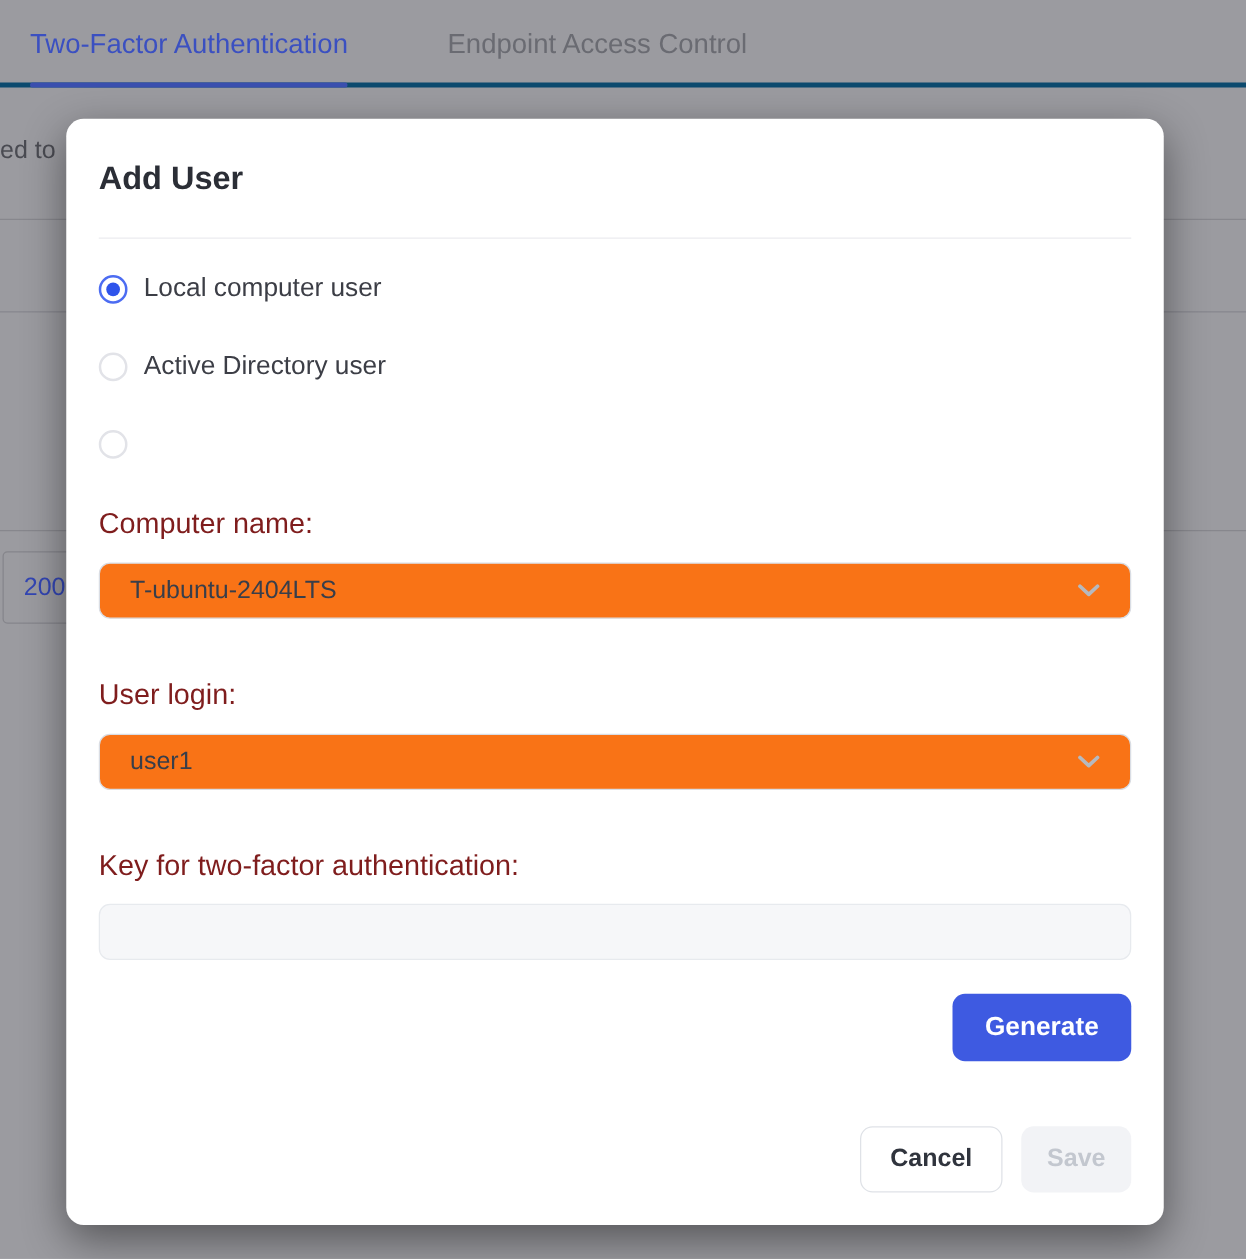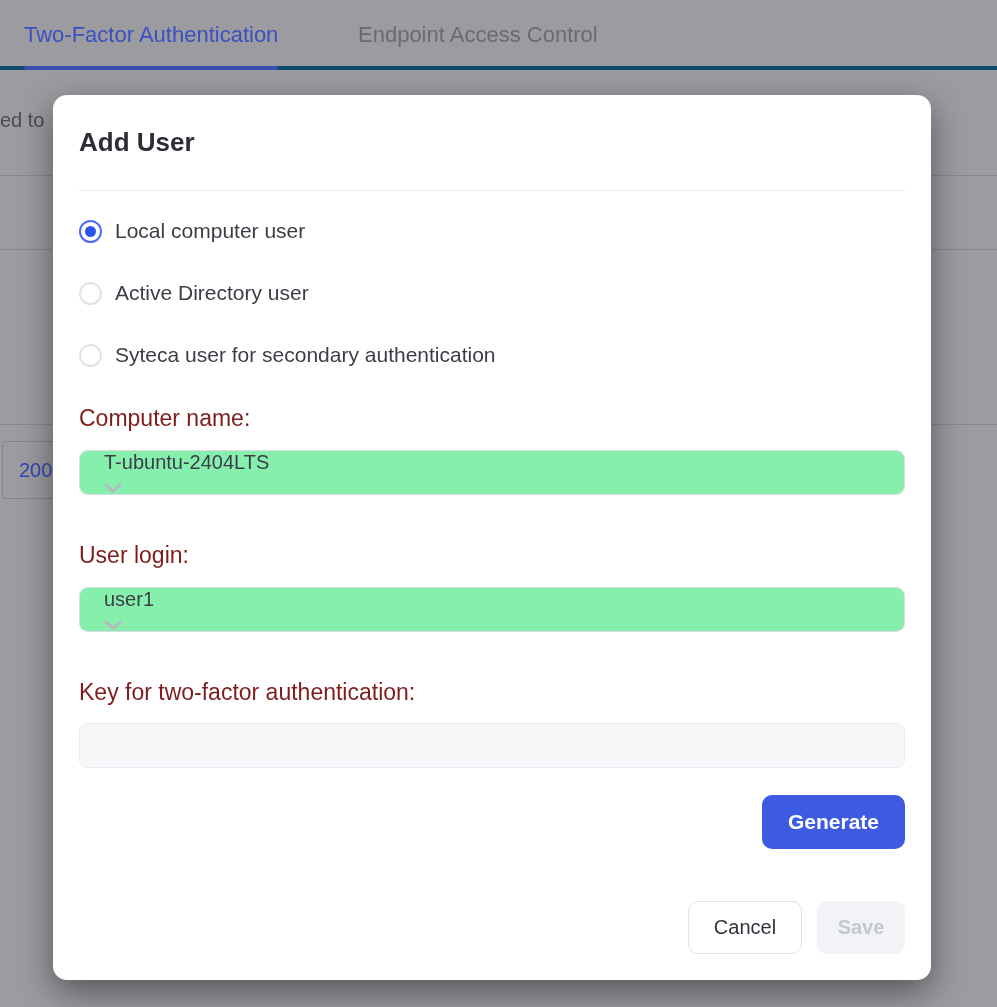"Syteca user for secondary authentication" span.radio-label { html: <span>Syteca user for secondary authentication</span> -> none }
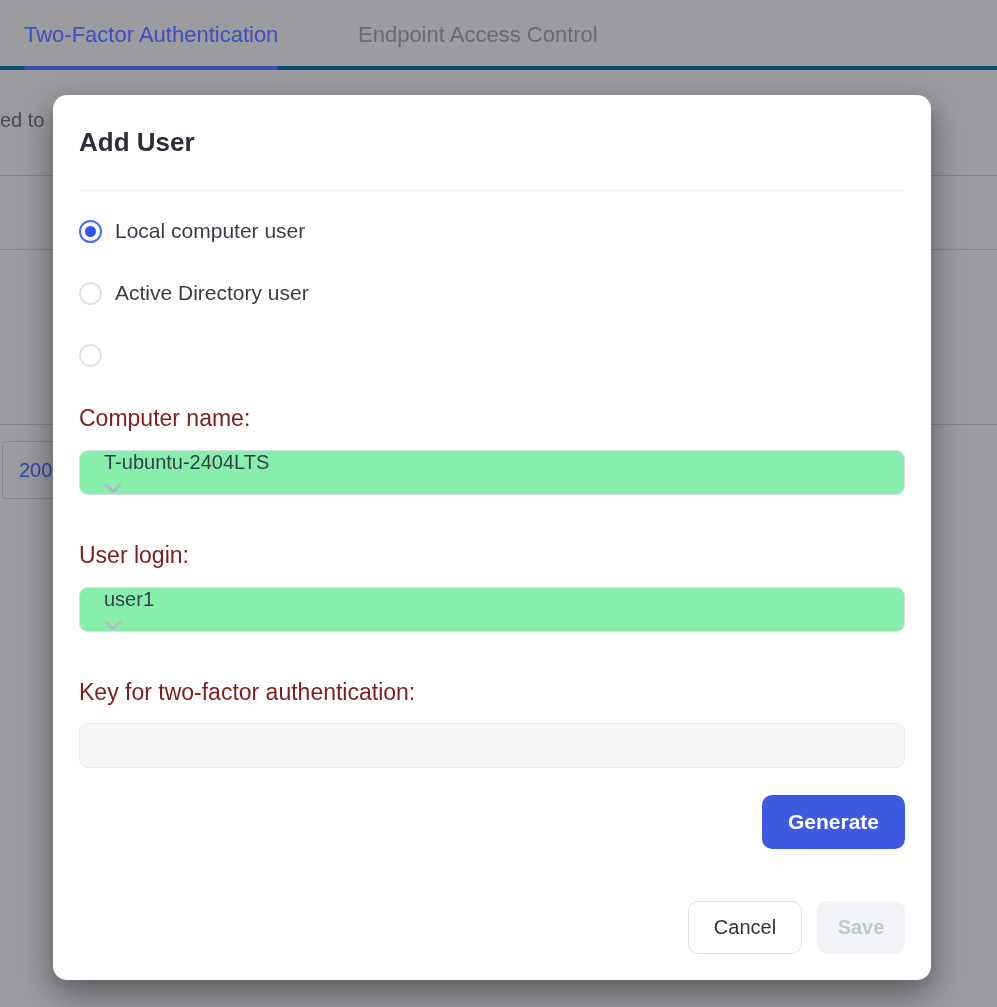"T-ubuntu-2404LTS" .select-box { align-items: flex-start -> center; background: #86efac -> #f97316; flex-direction: column -> none }
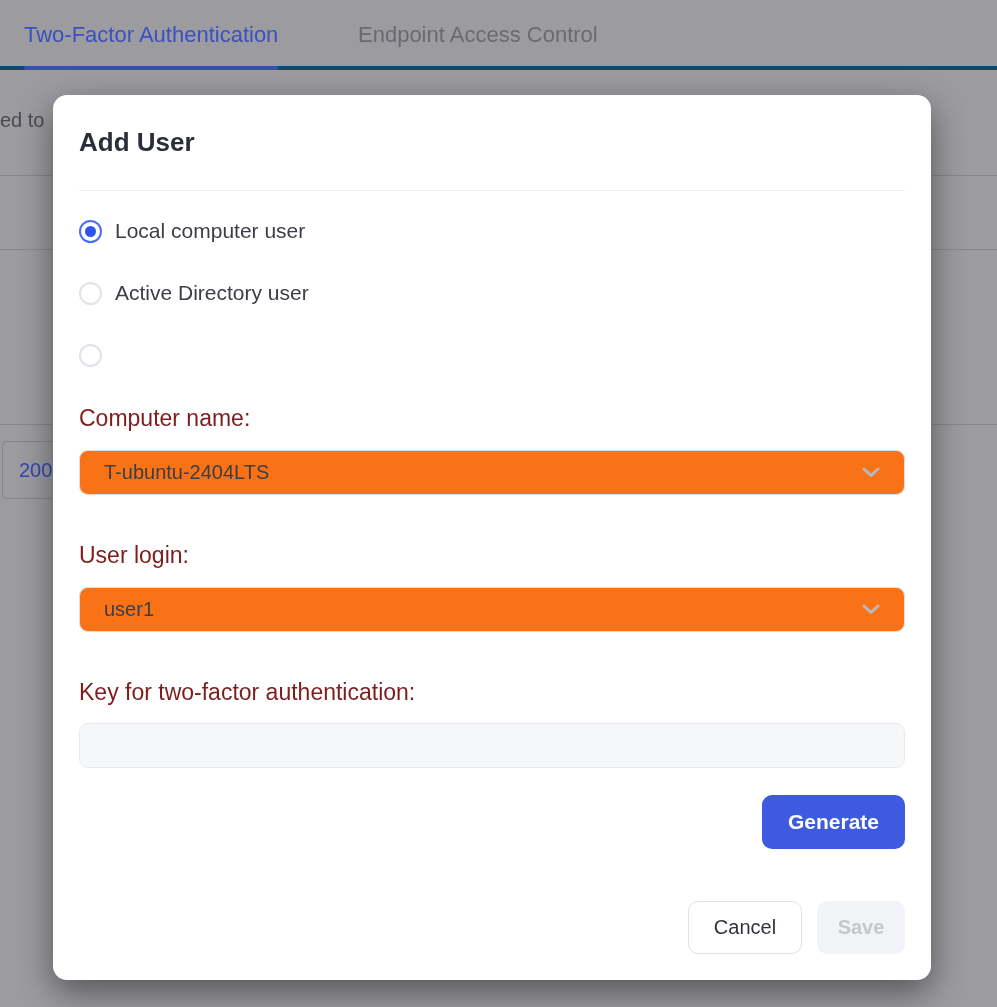"Cancel" .btn-cancel { font-weight: 400 -> 700 }
